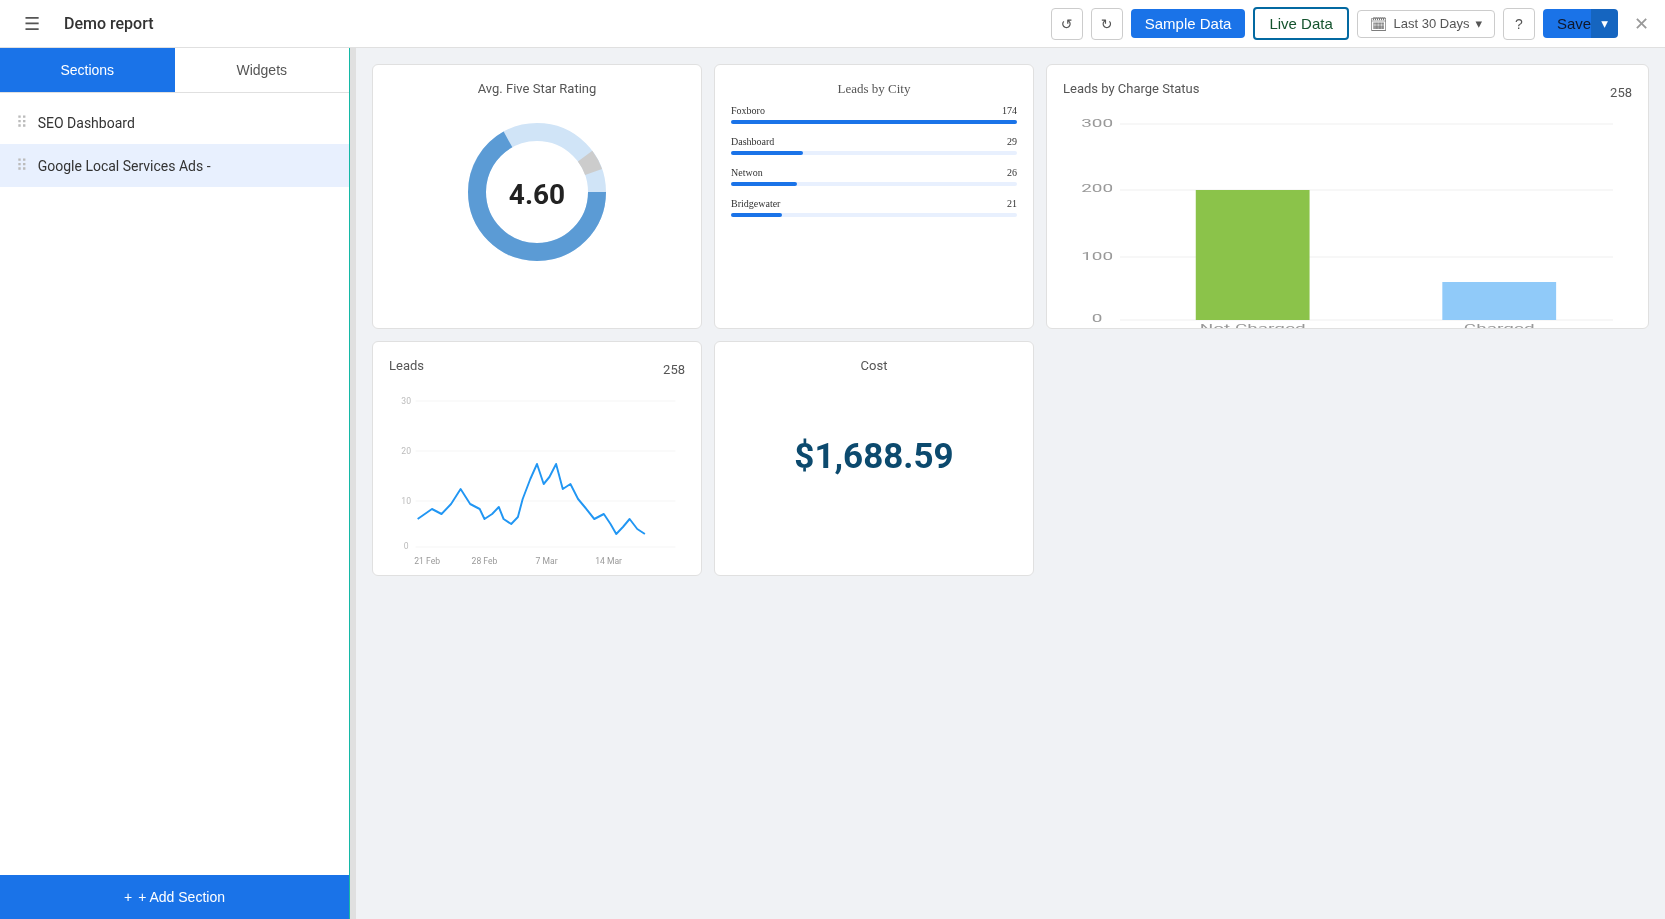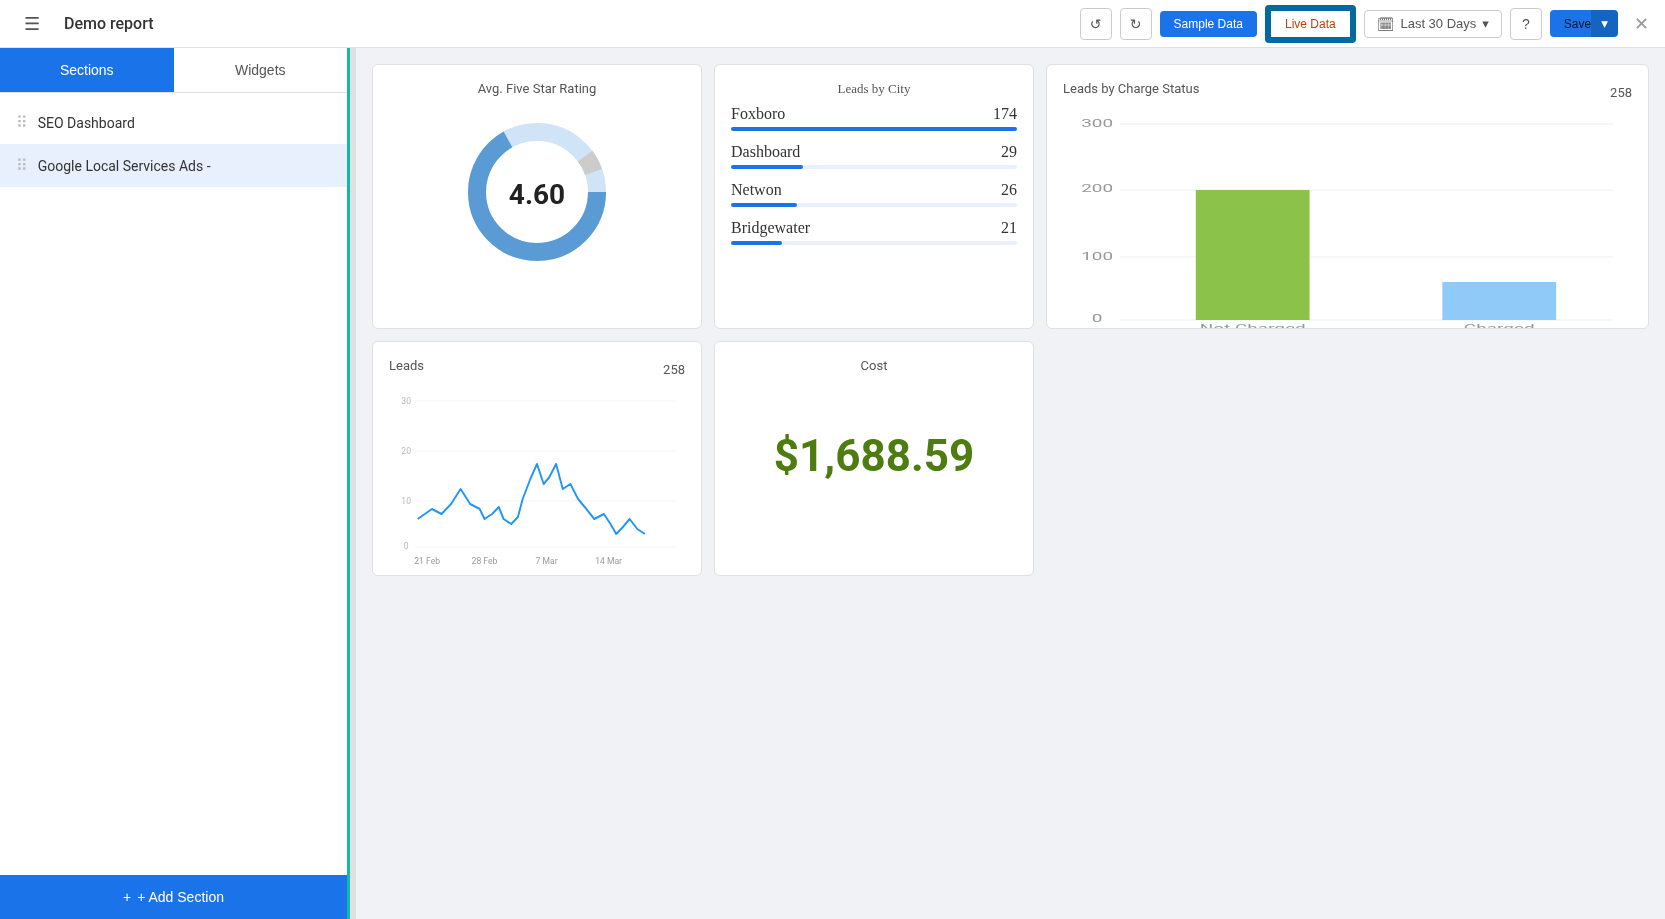"Sample Data" .btn { font-size: 12px -> 15px }
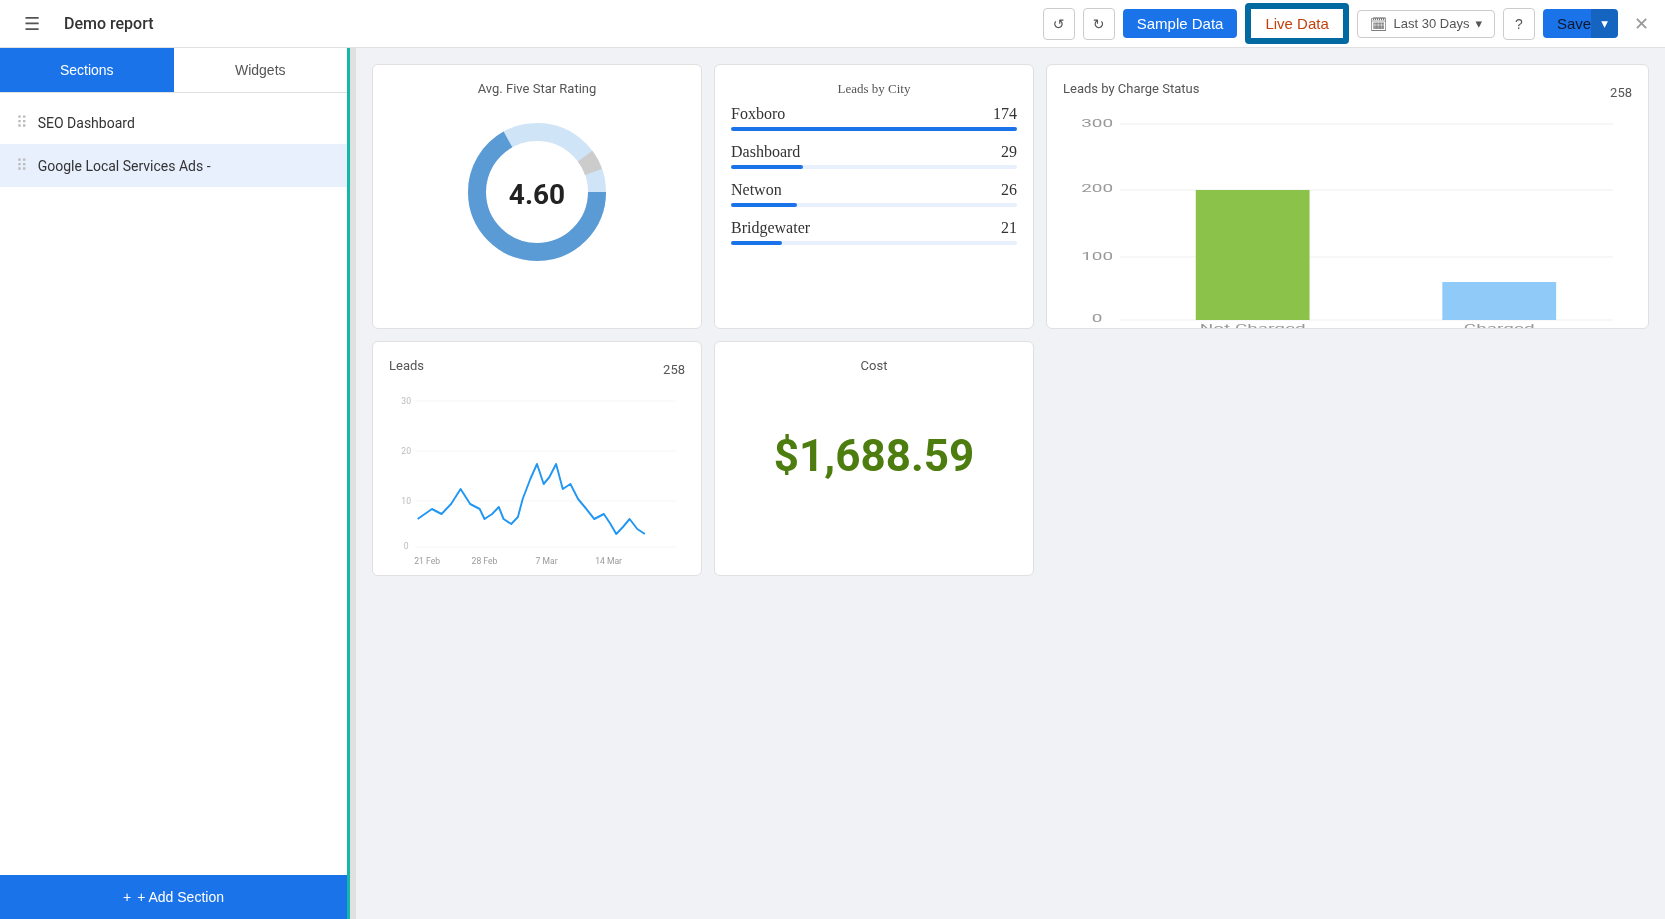"Live Data" .btn-ghost { border: 6px solid #0369a1 -> 2px solid #0369a1; color: #c2410c -> #14532d }
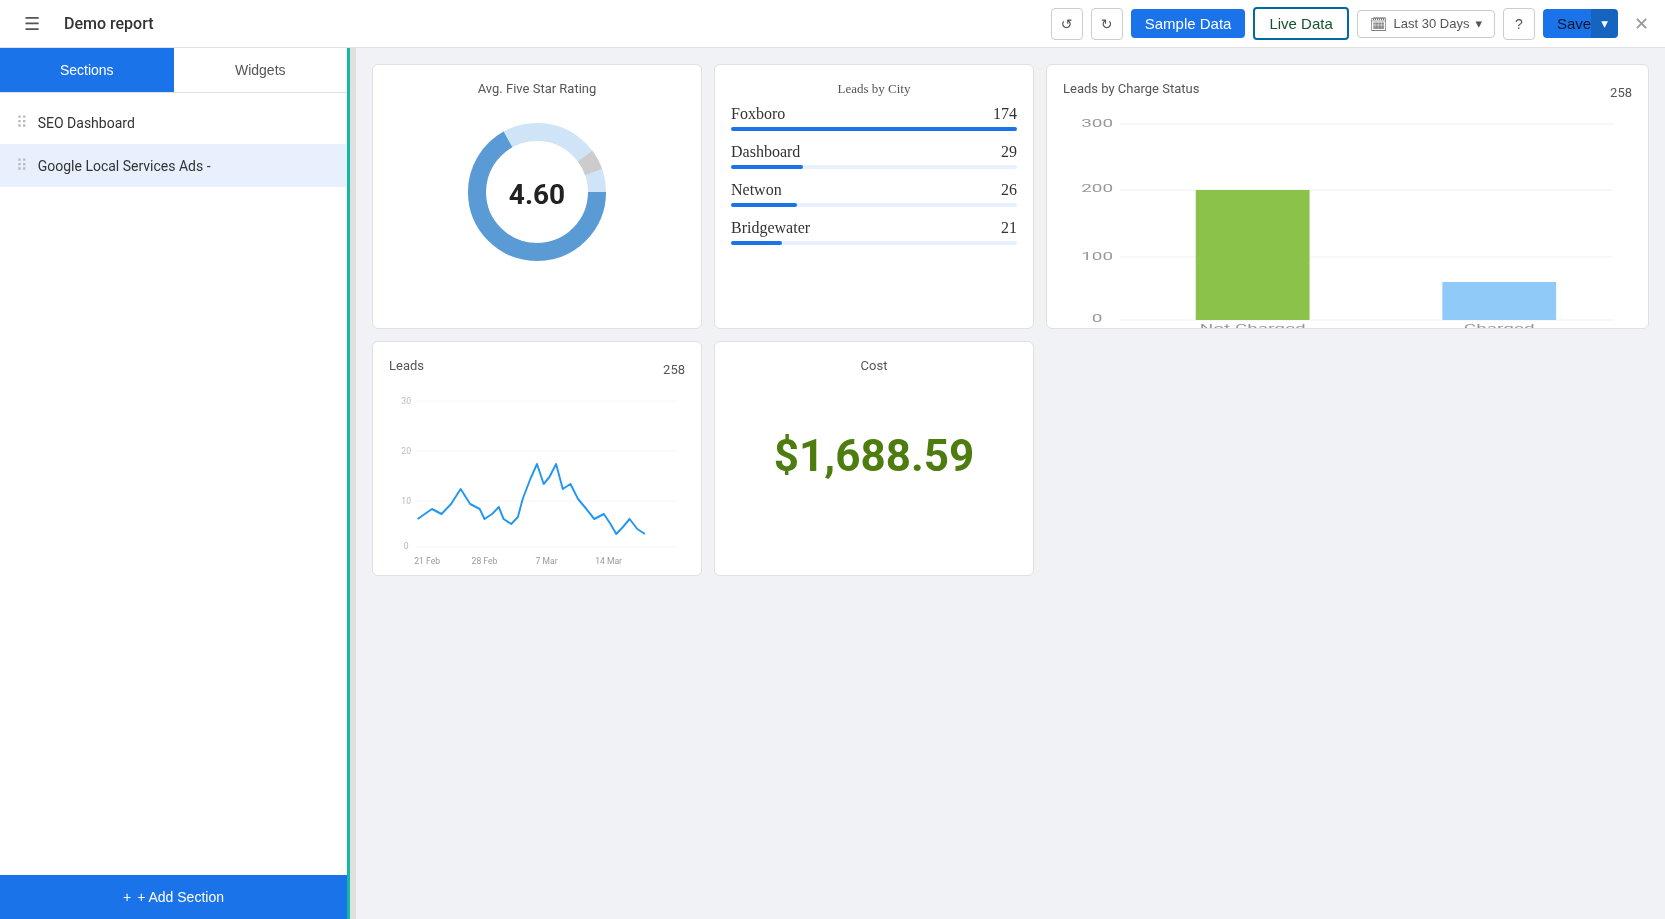"Sections" .sidebar { border-right: 3px solid #14b8a6 -> 1px solid #14b8a6 }
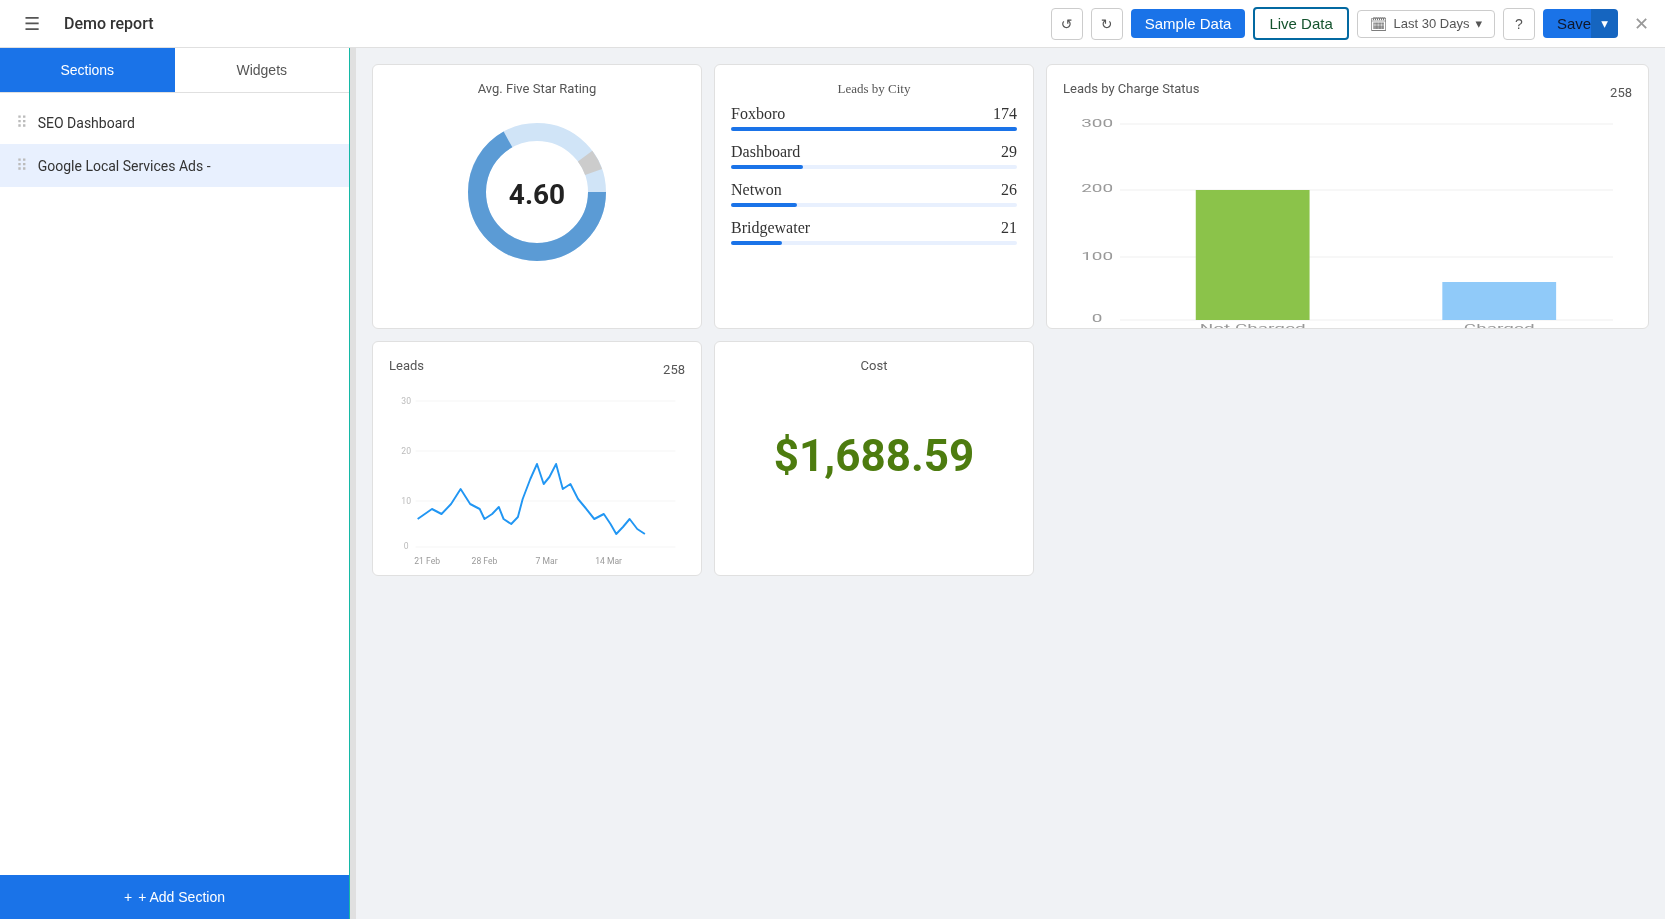"Foxboro" .bar-item-header { font-size: 16px -> 10px }
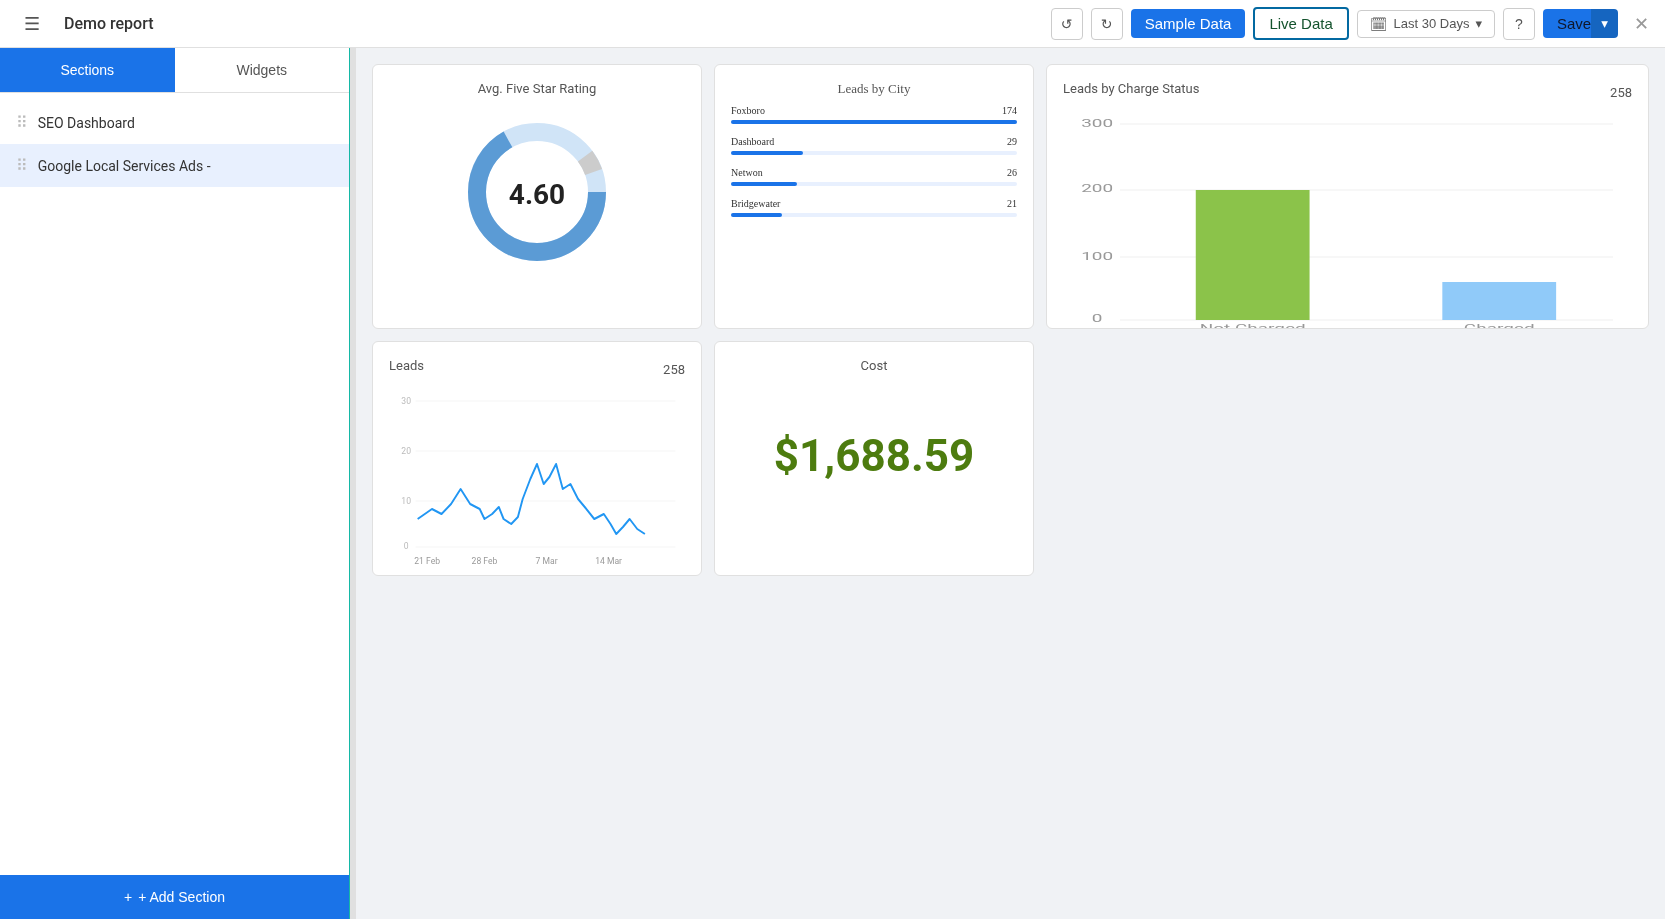"$1,688.59" .cost-value { color: #4d7c0f -> #0c4a6e; font-size: 44px -> 35px }
